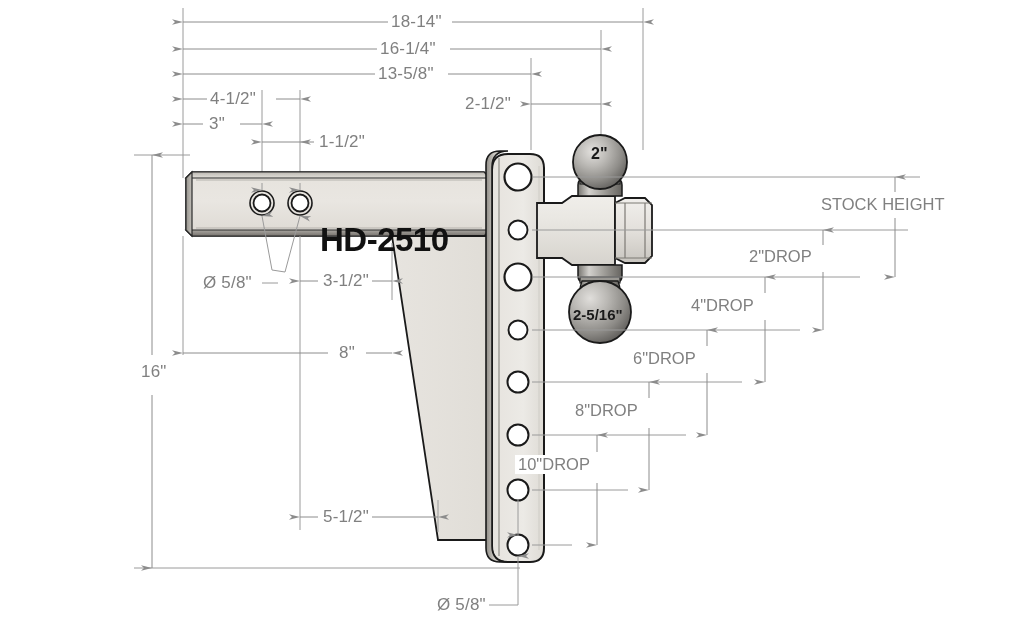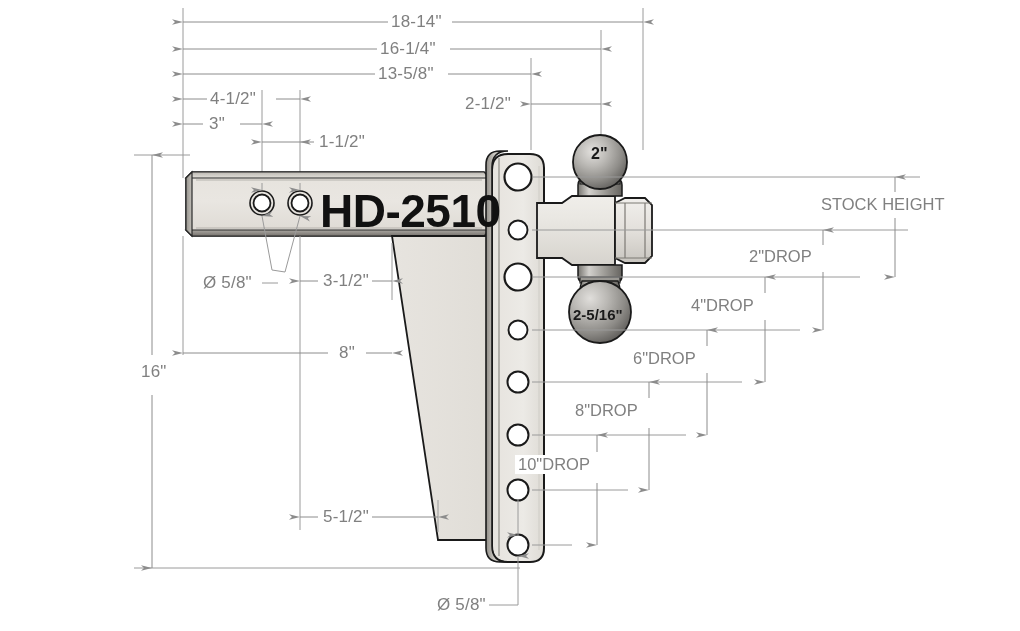"HD-2510" .partlabel { font-size: 46px -> 33px; margin-top: none -> 37px }
